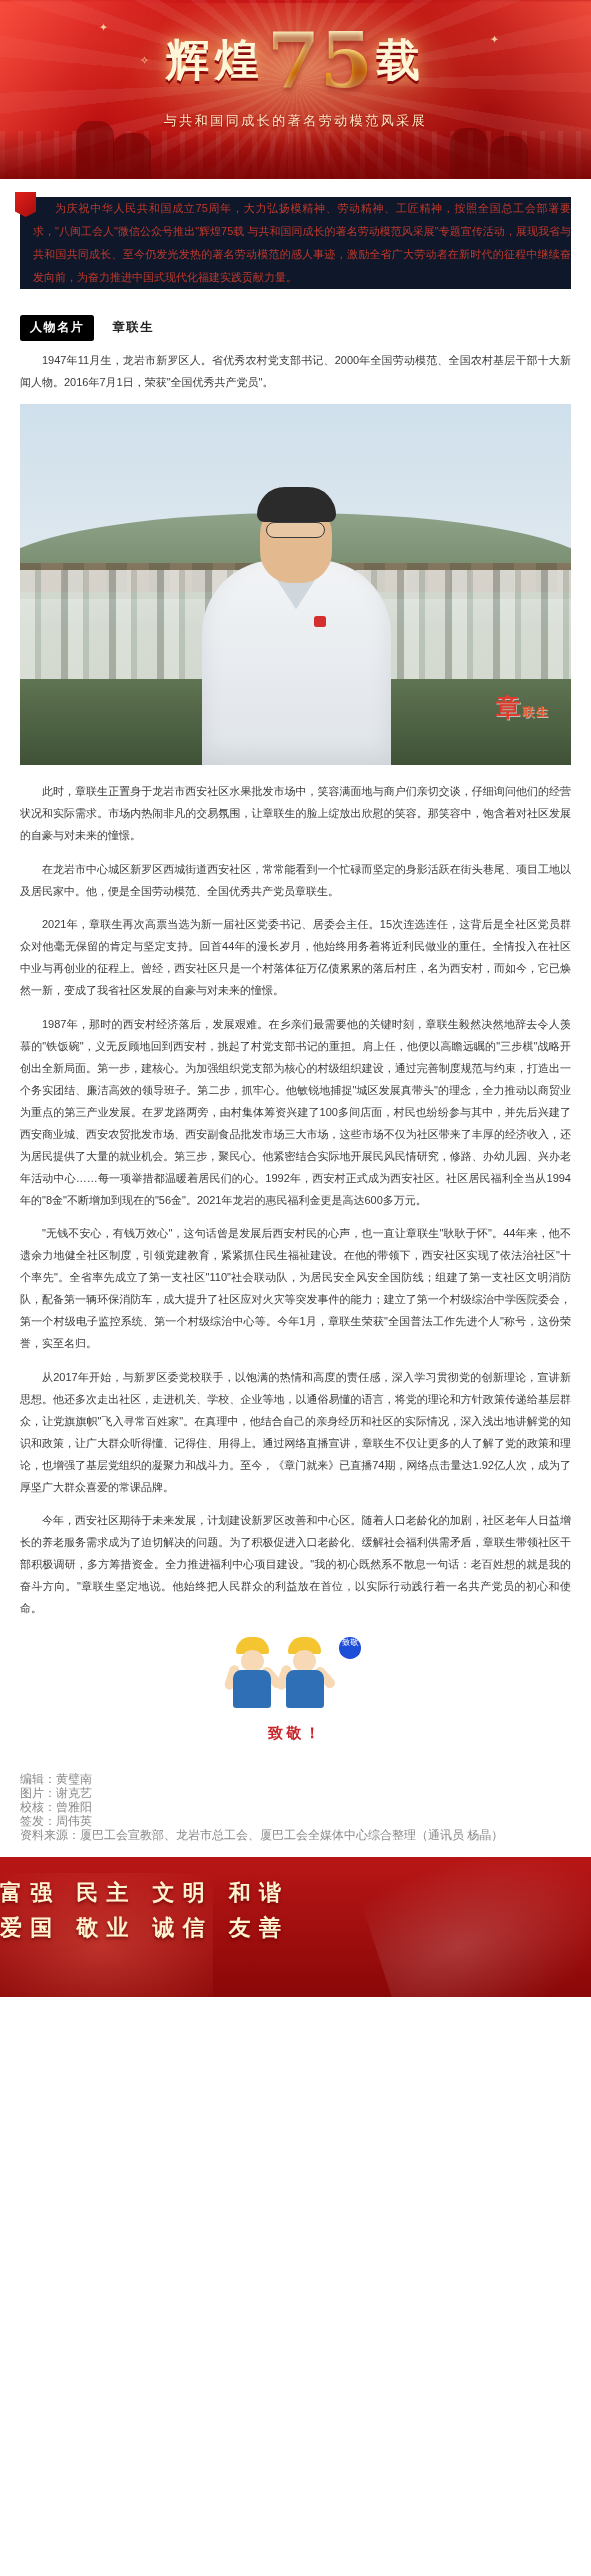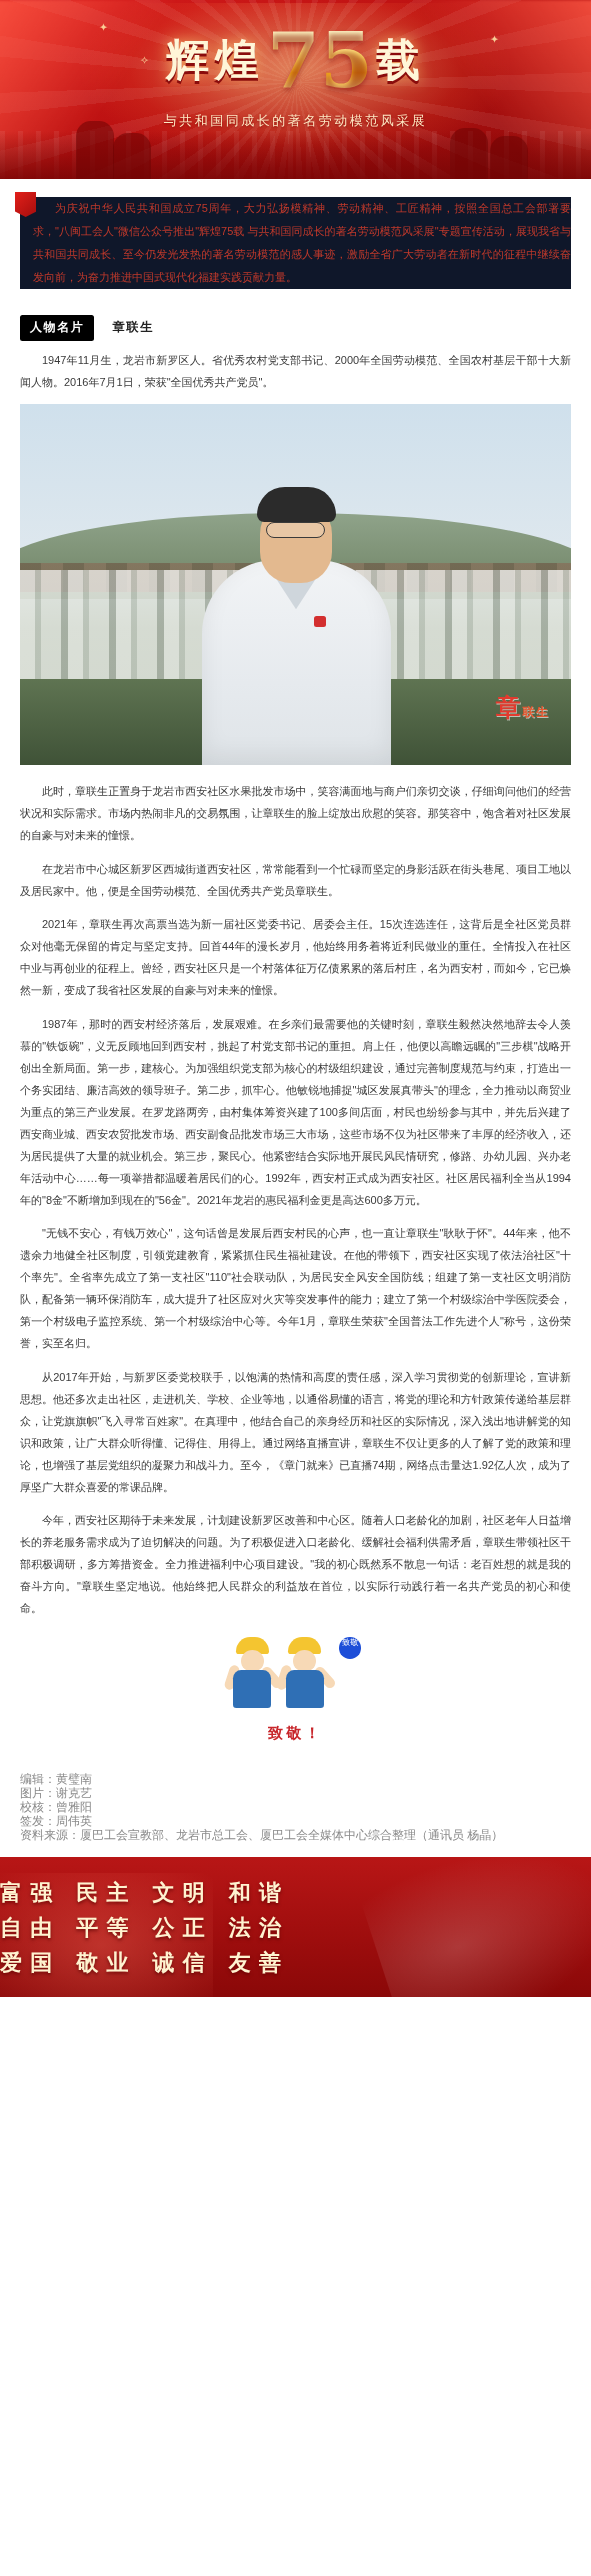"自由 平等 公正 法治" div.row { html: <div>自由 平等 公正 法治</div> -> none }
